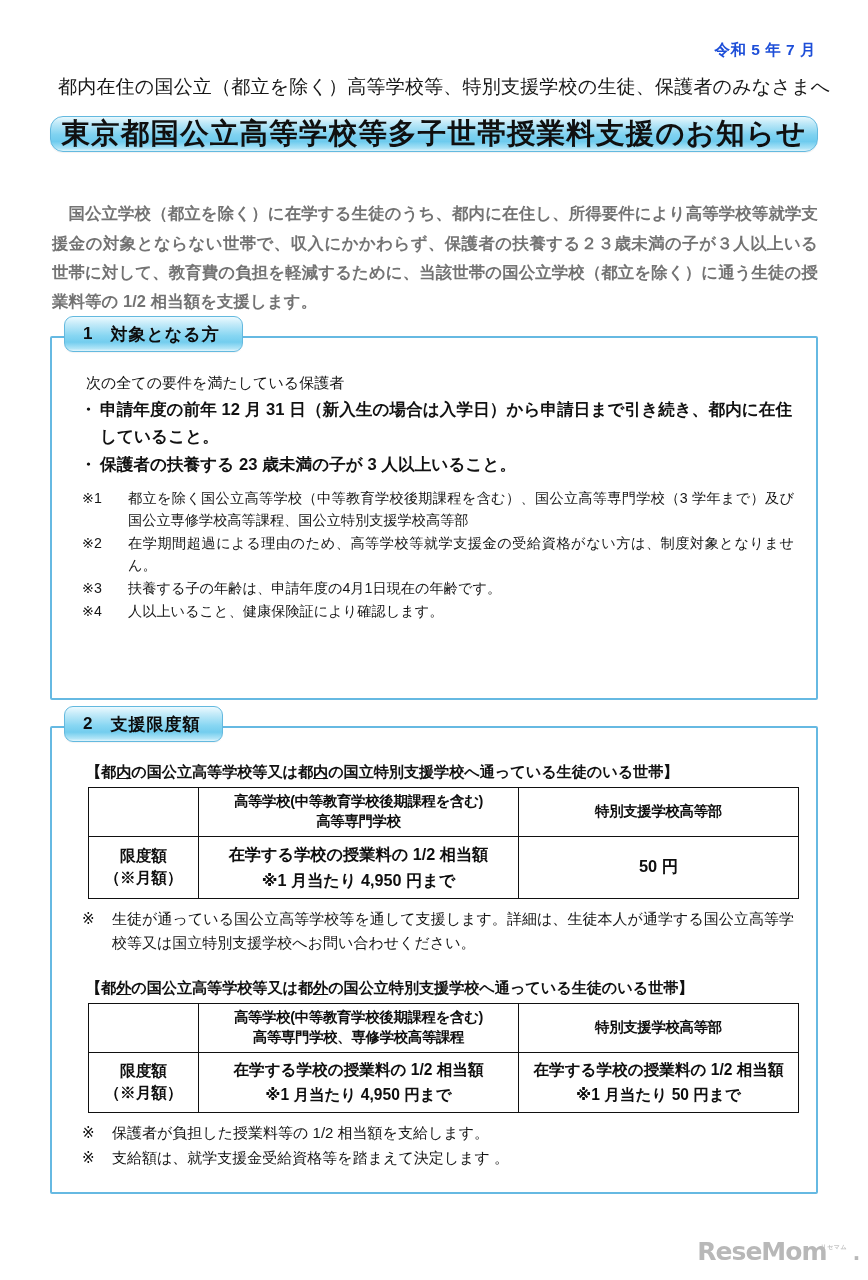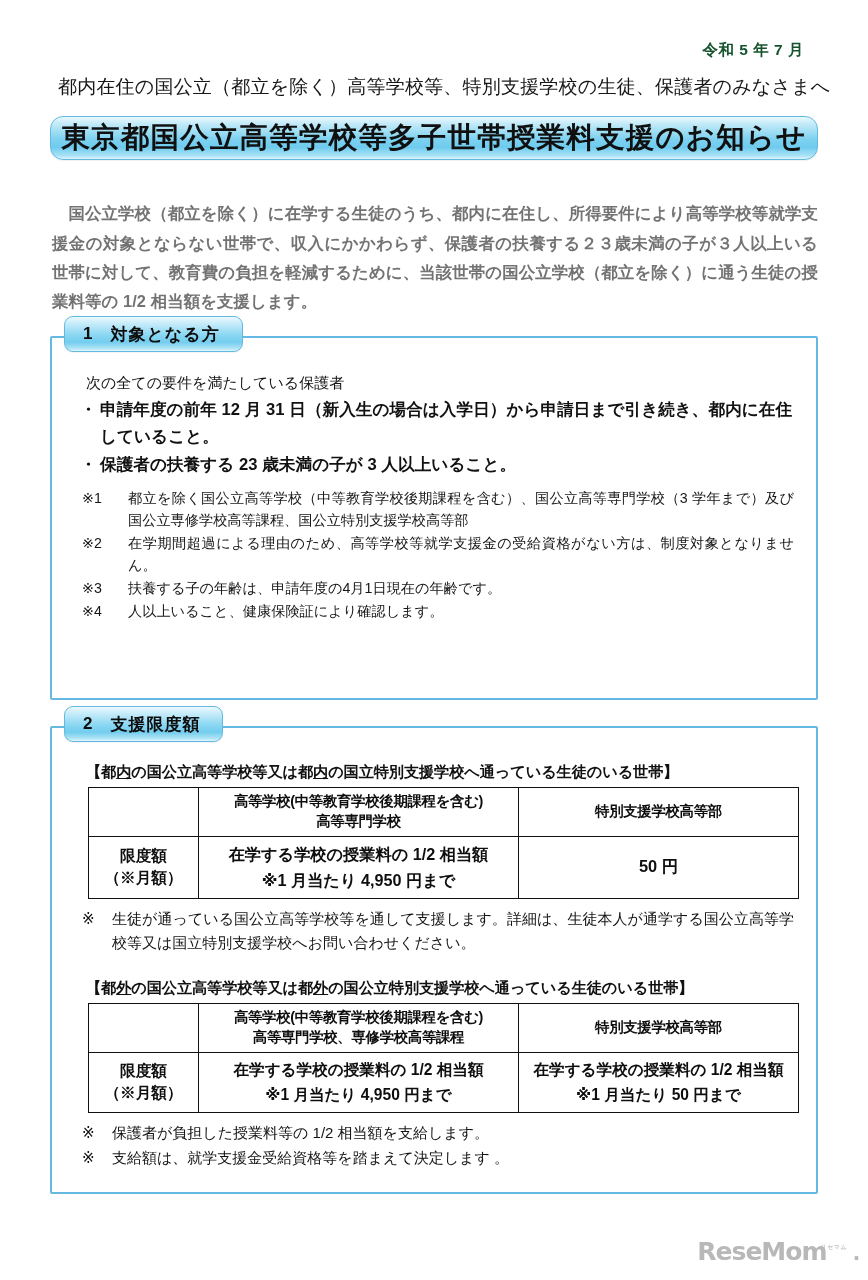"令和 5 年 7 月" .doc-date { color: #14532d -> #1d4ed8; right: 64px -> 52px }
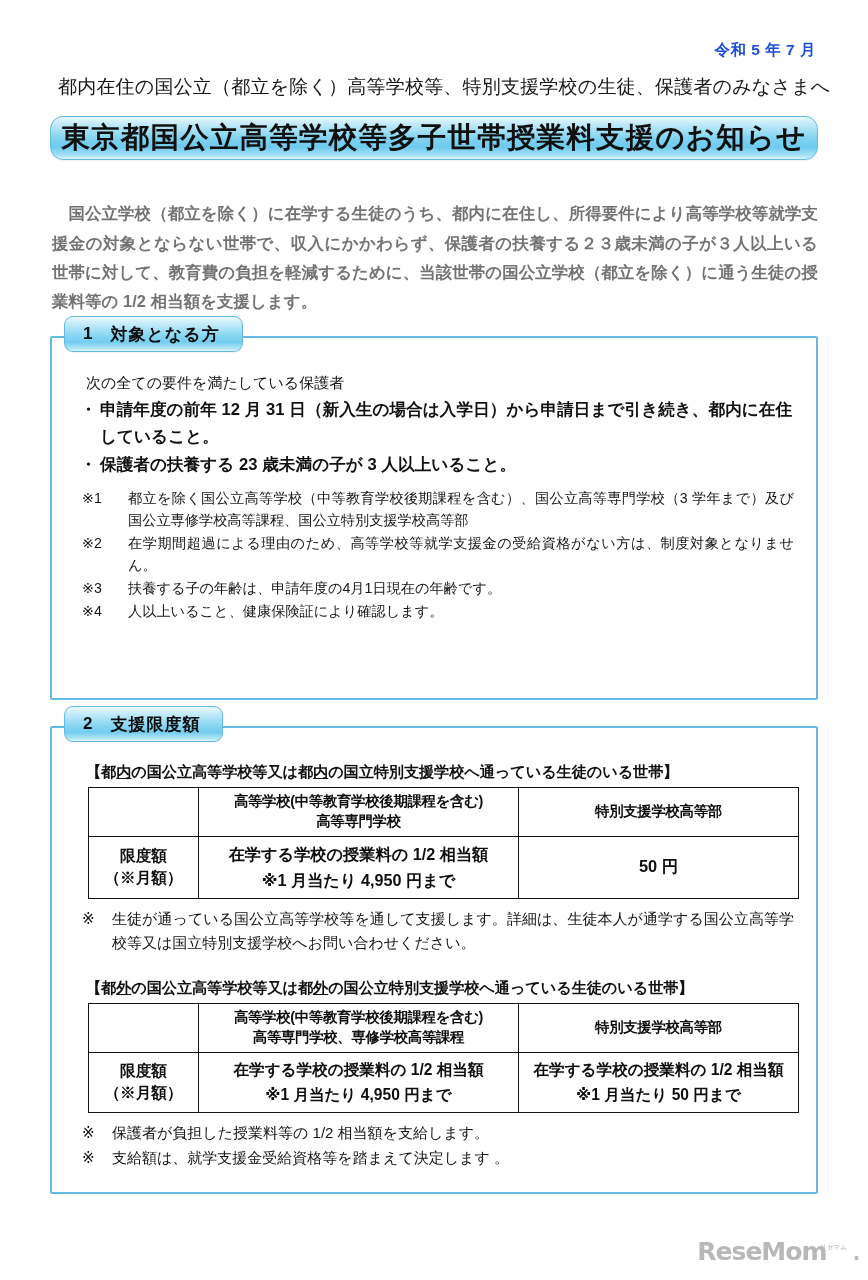"東京都国公立高等学校等多子世帯授業料支援のお知らせ" .title-banner { height: 44px -> 36px }
